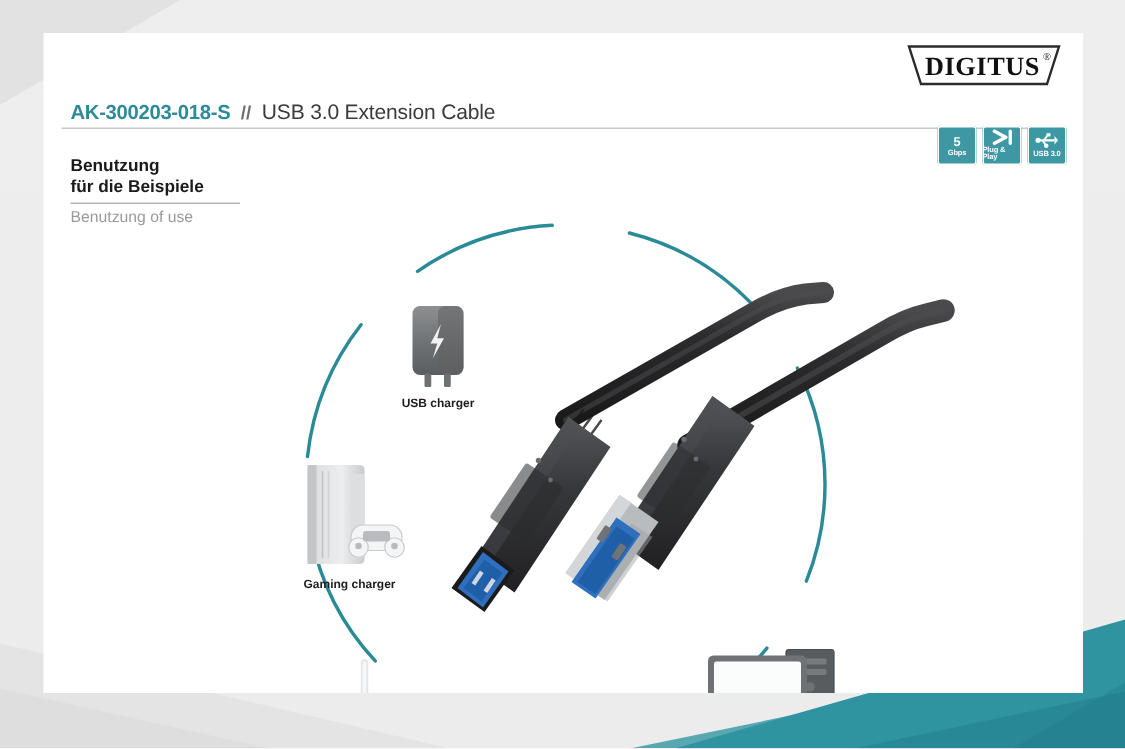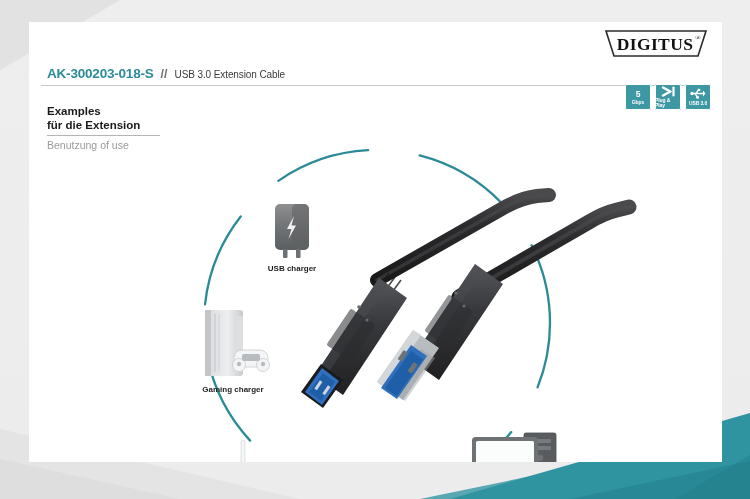"USB 3.0 Extension Cable" #prodname { font-size: 10px -> 14px }
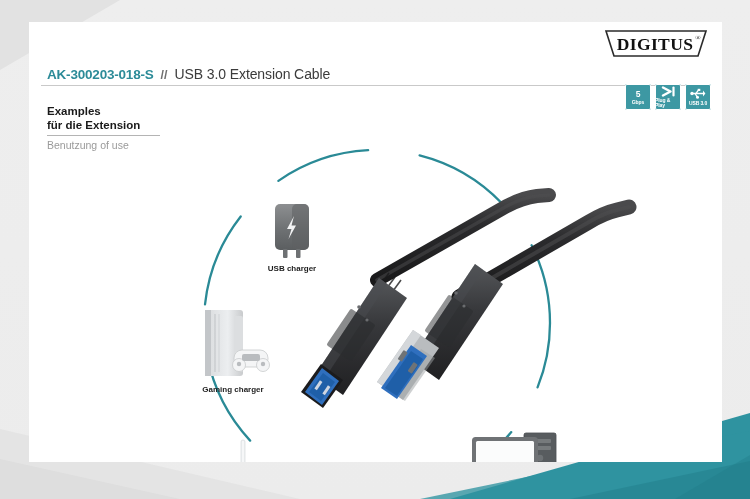"Examples" div { text: Examples -> Benutzung }
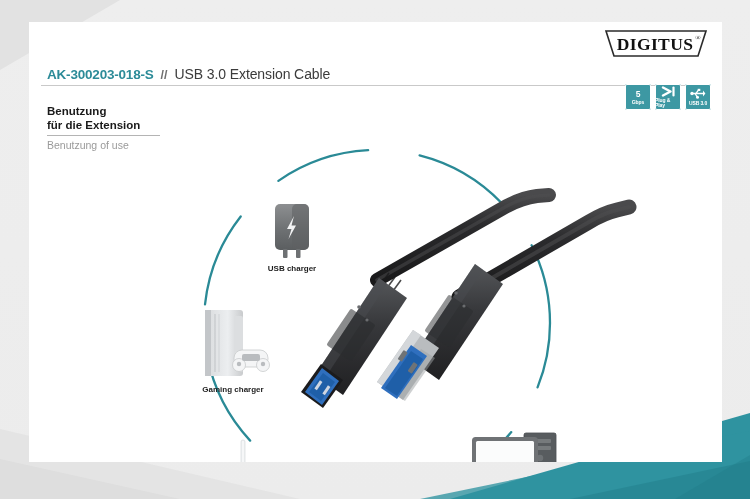"für die Extension" div { text: Extension -> Beispiele }
